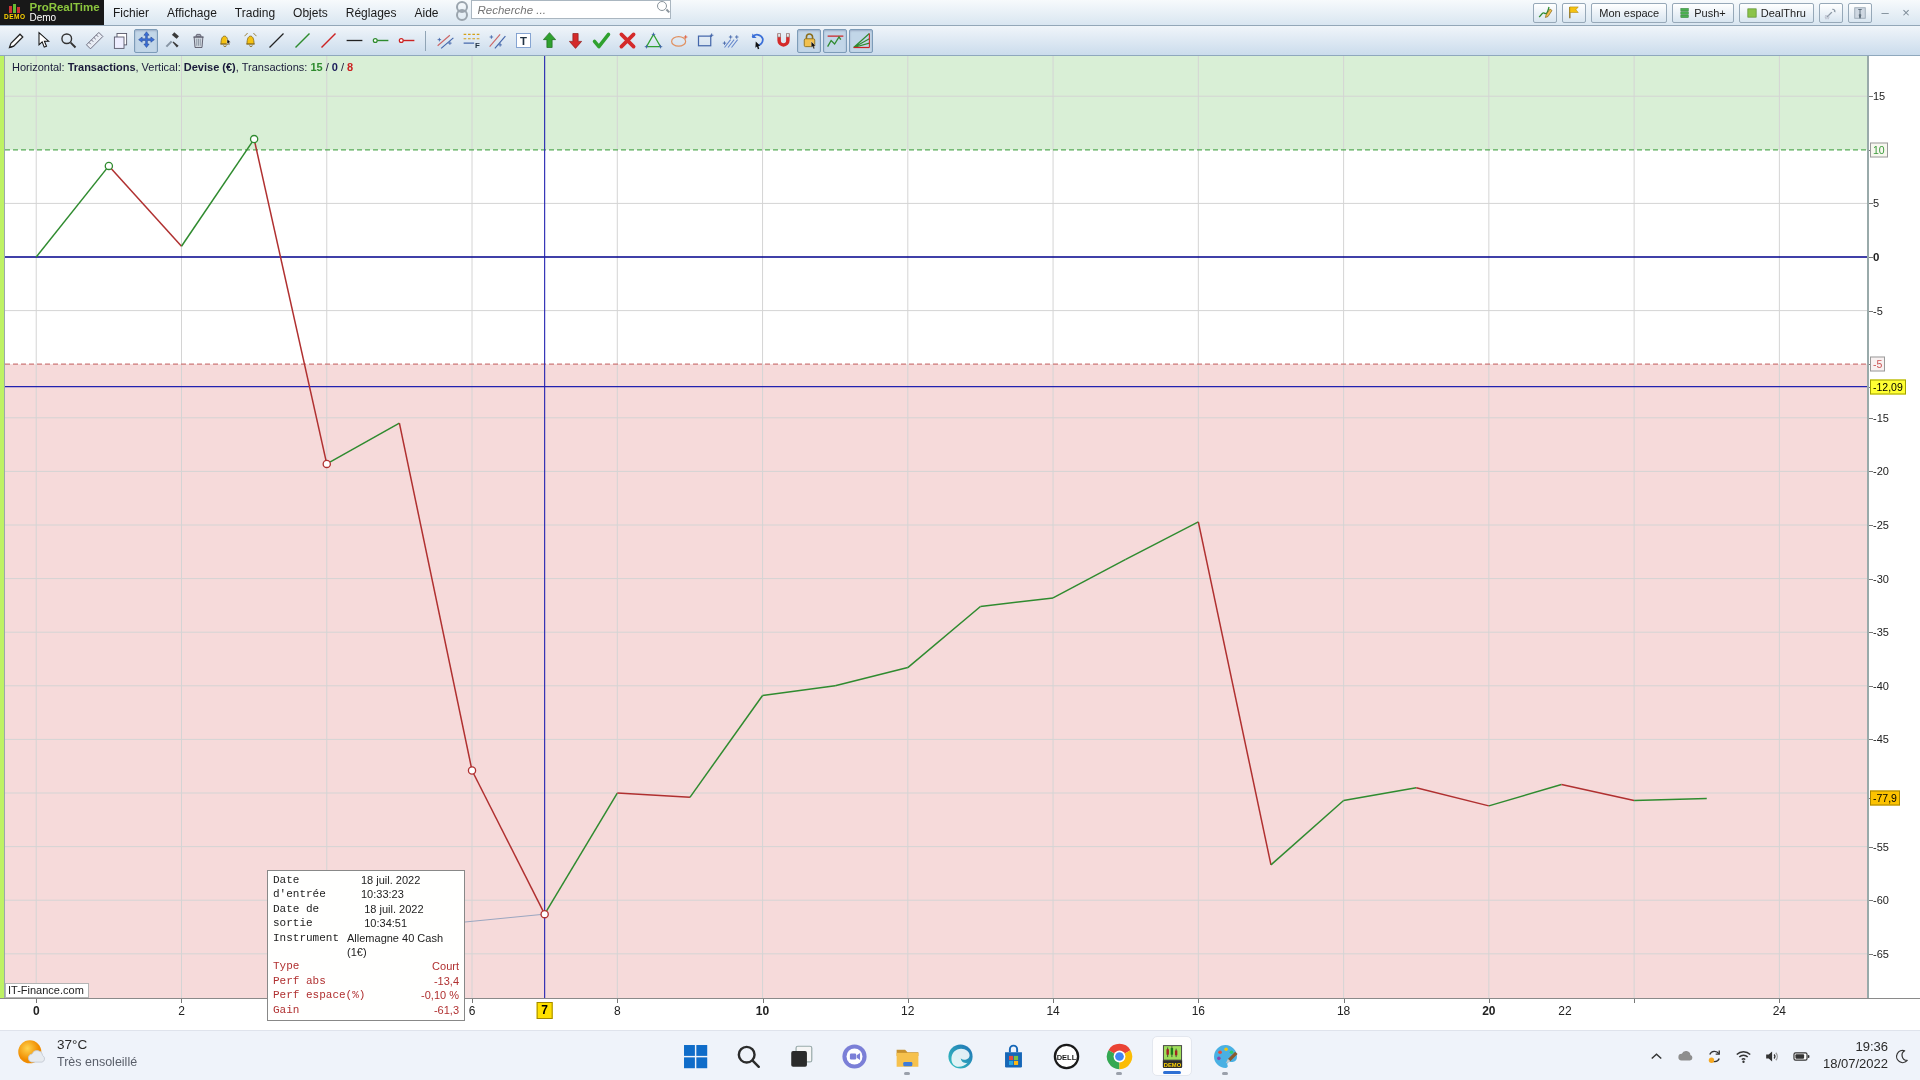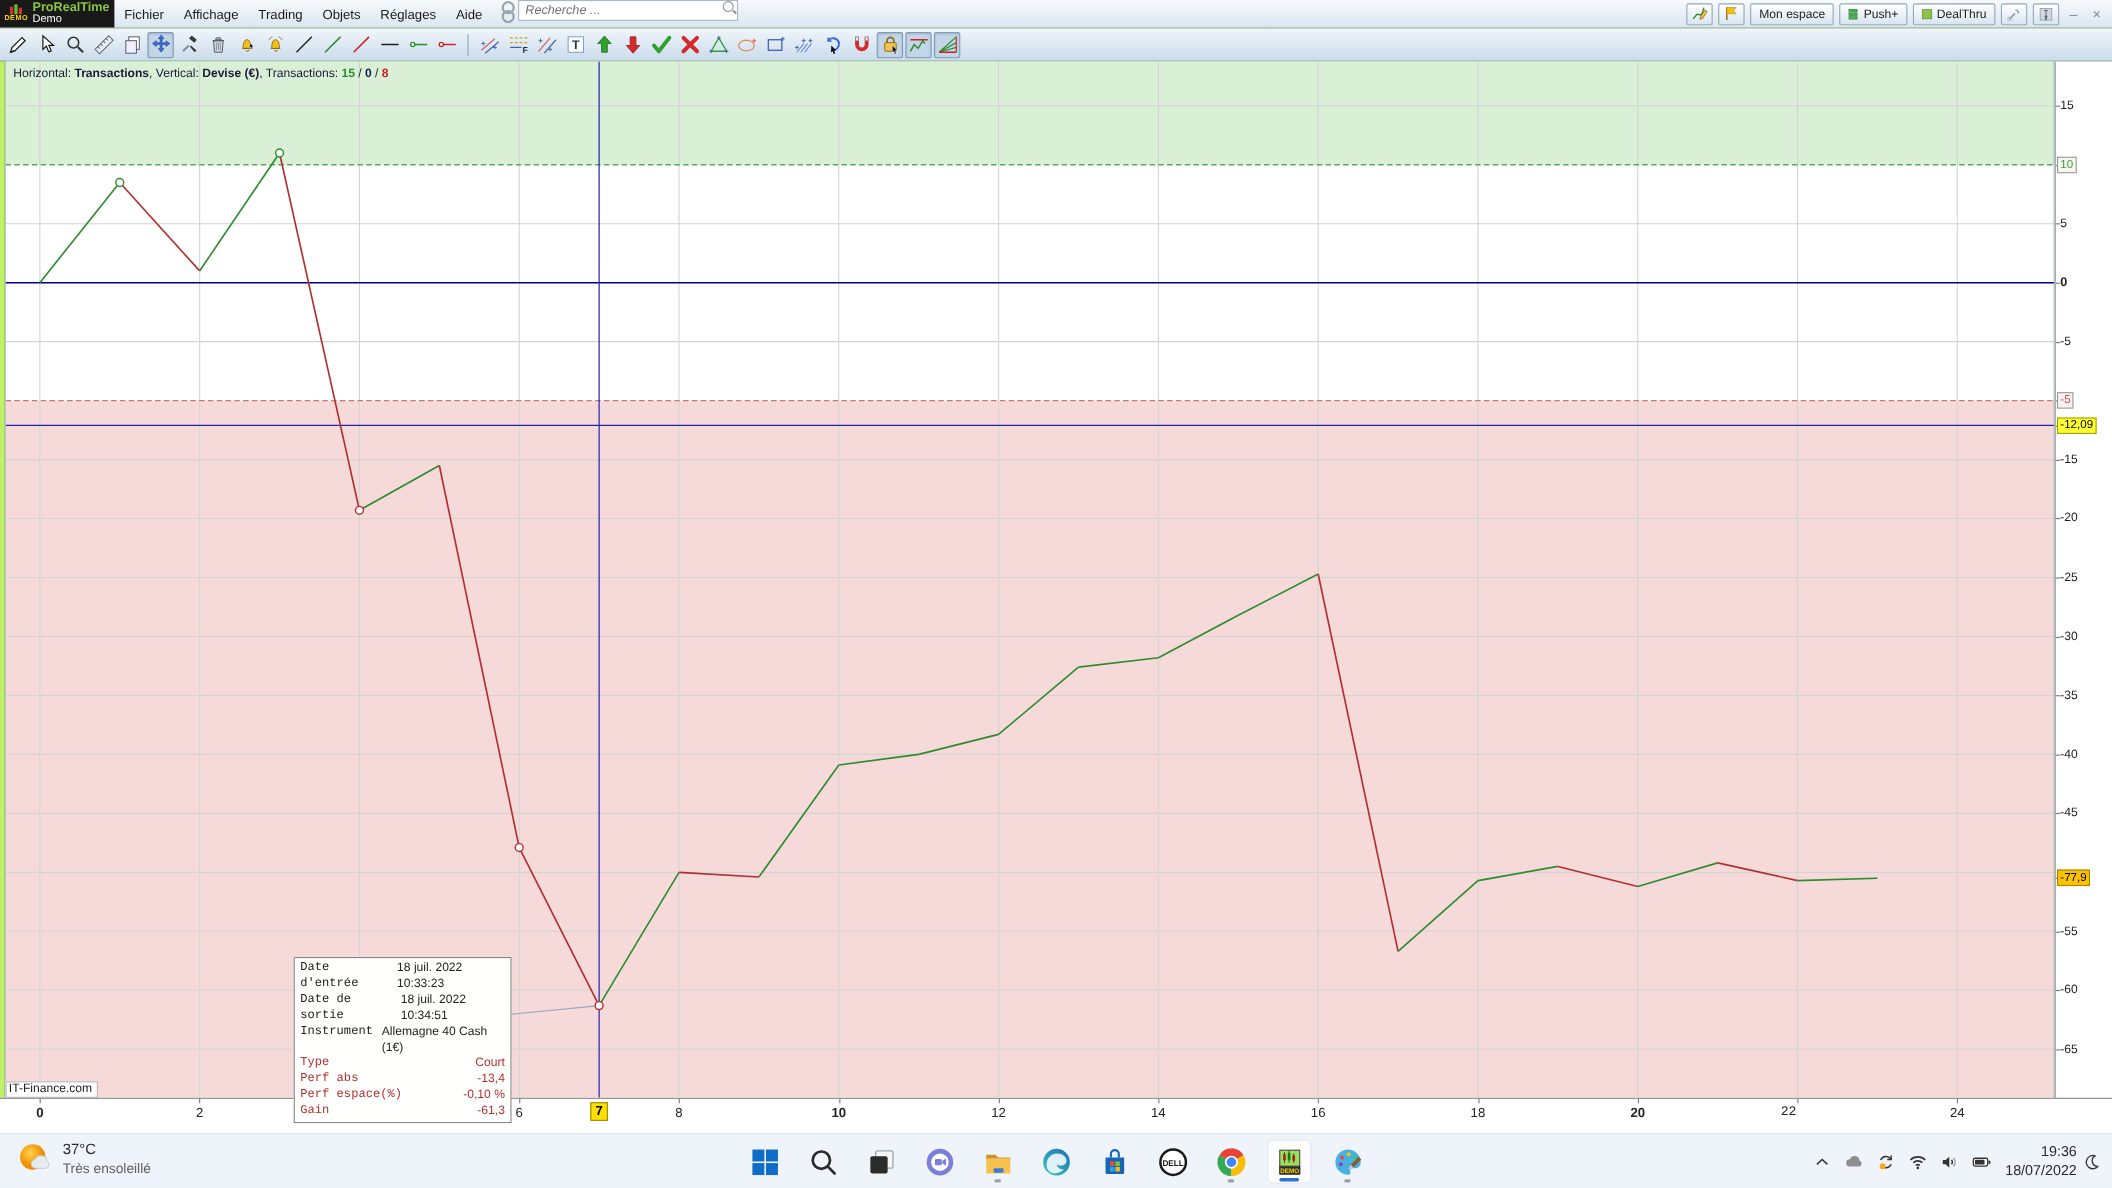"22" span.xtick { font-family: Liberation Mono, monospace -> none; left: 1626px -> 1565px }
